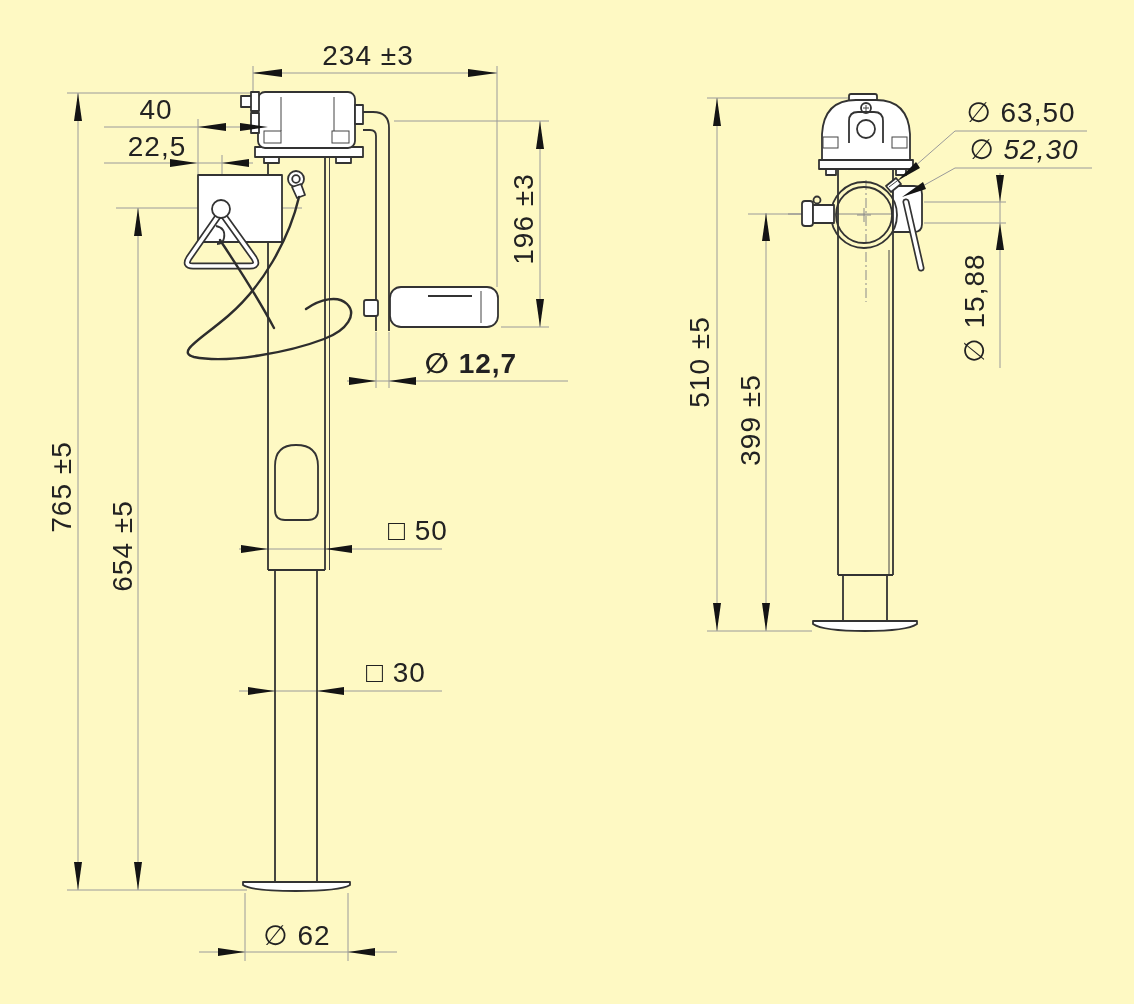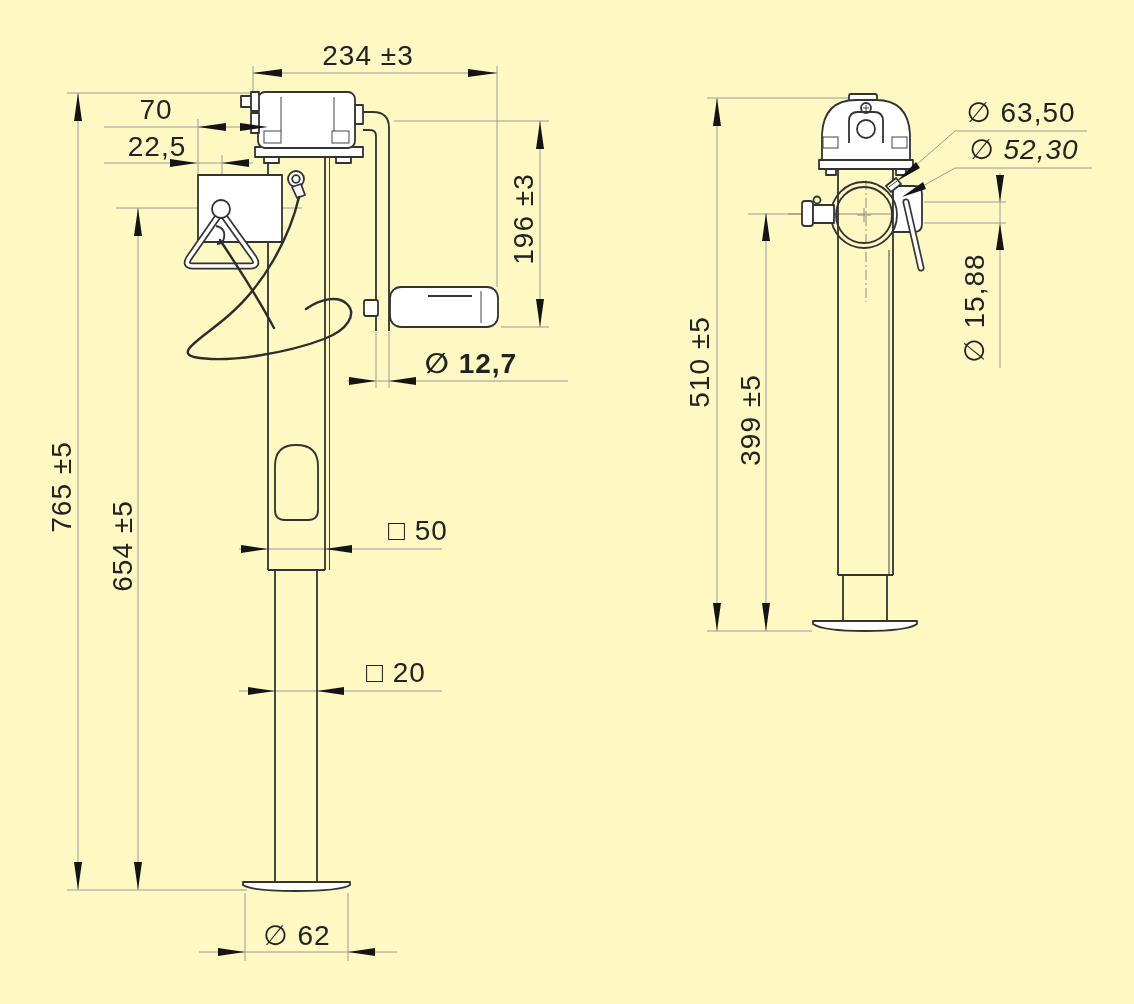"70" div.lbl { text: 70 -> 40 }
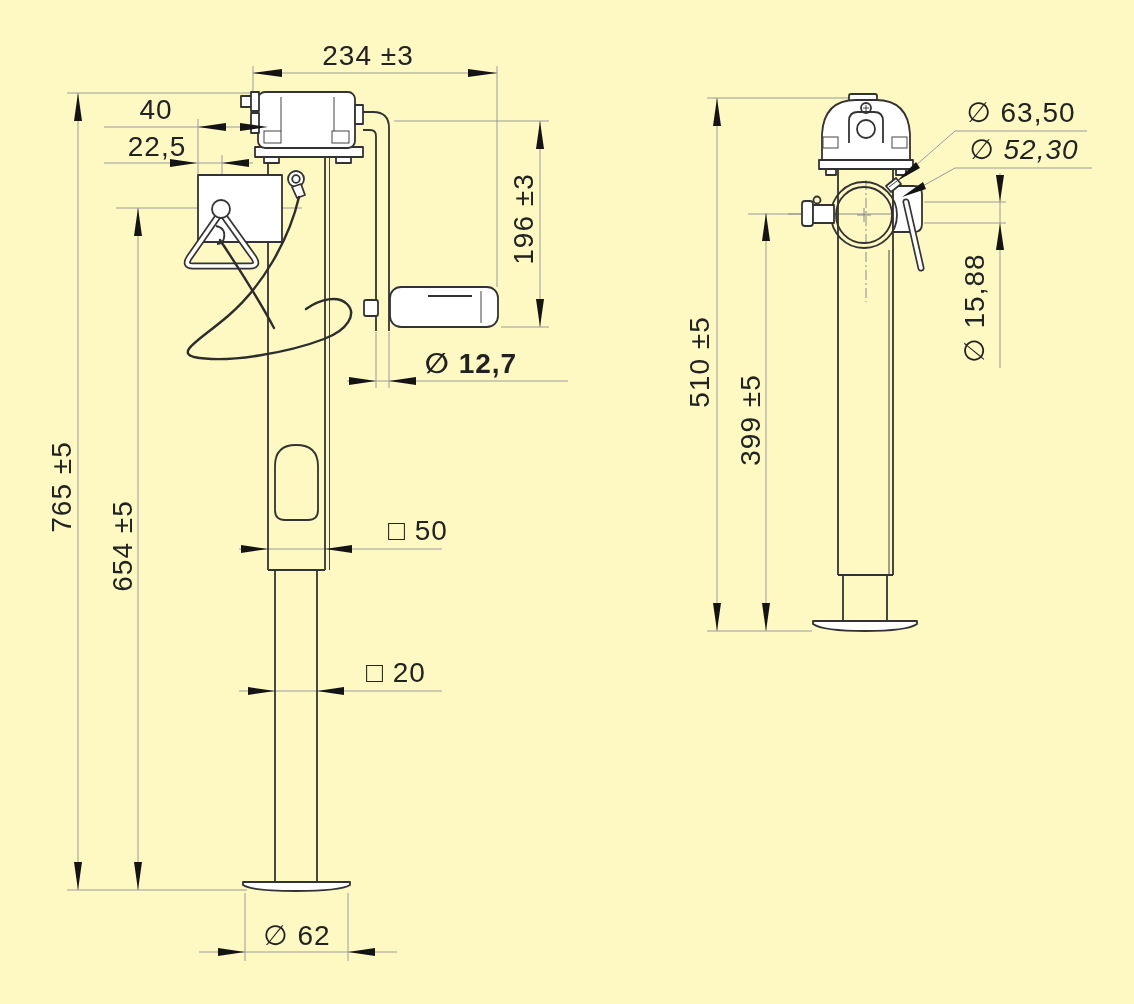"□ 20" div.lbl { text: 20 -> 30 }
